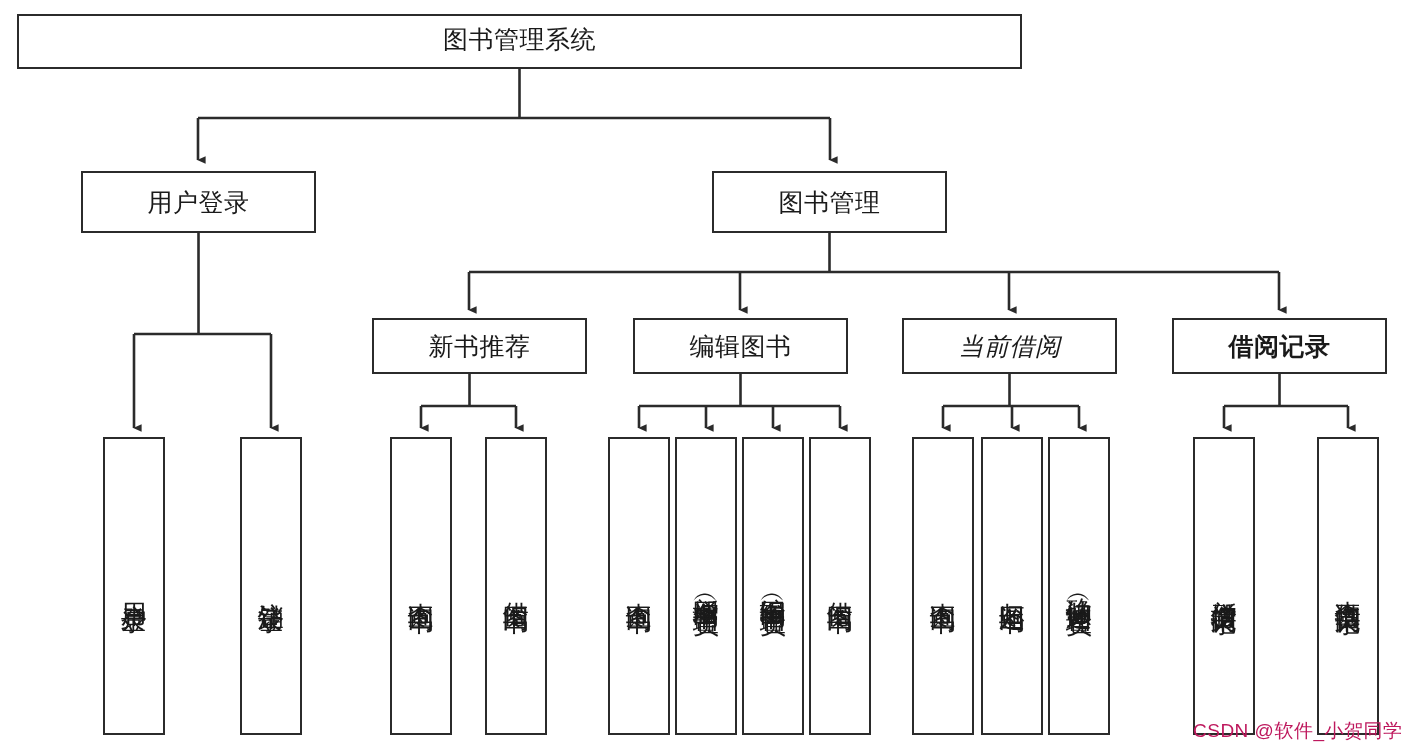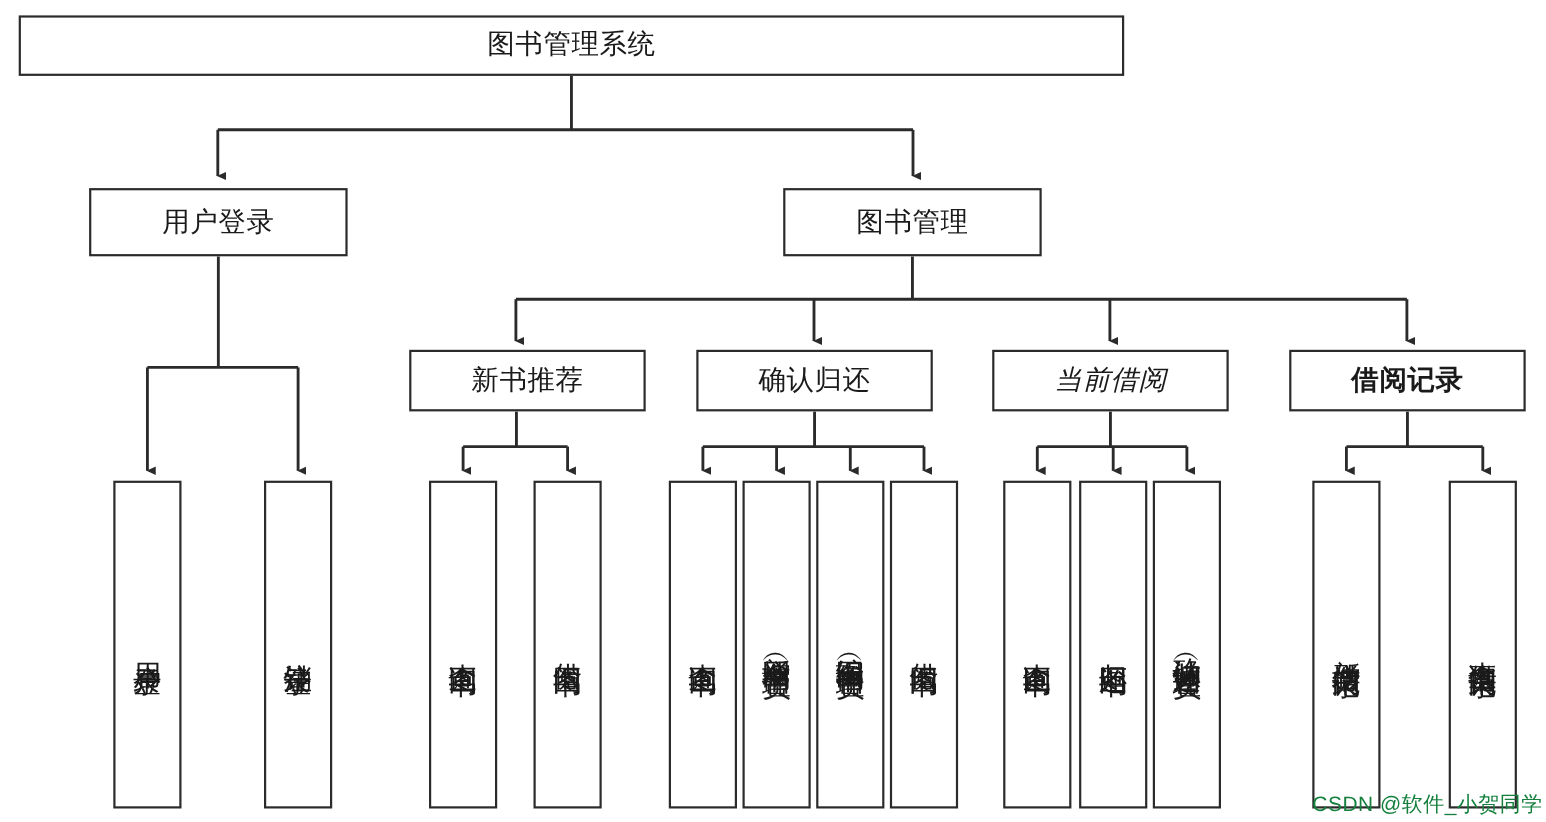"确认归还" span.node-label { text: 确认归还 -> 编辑图书 }
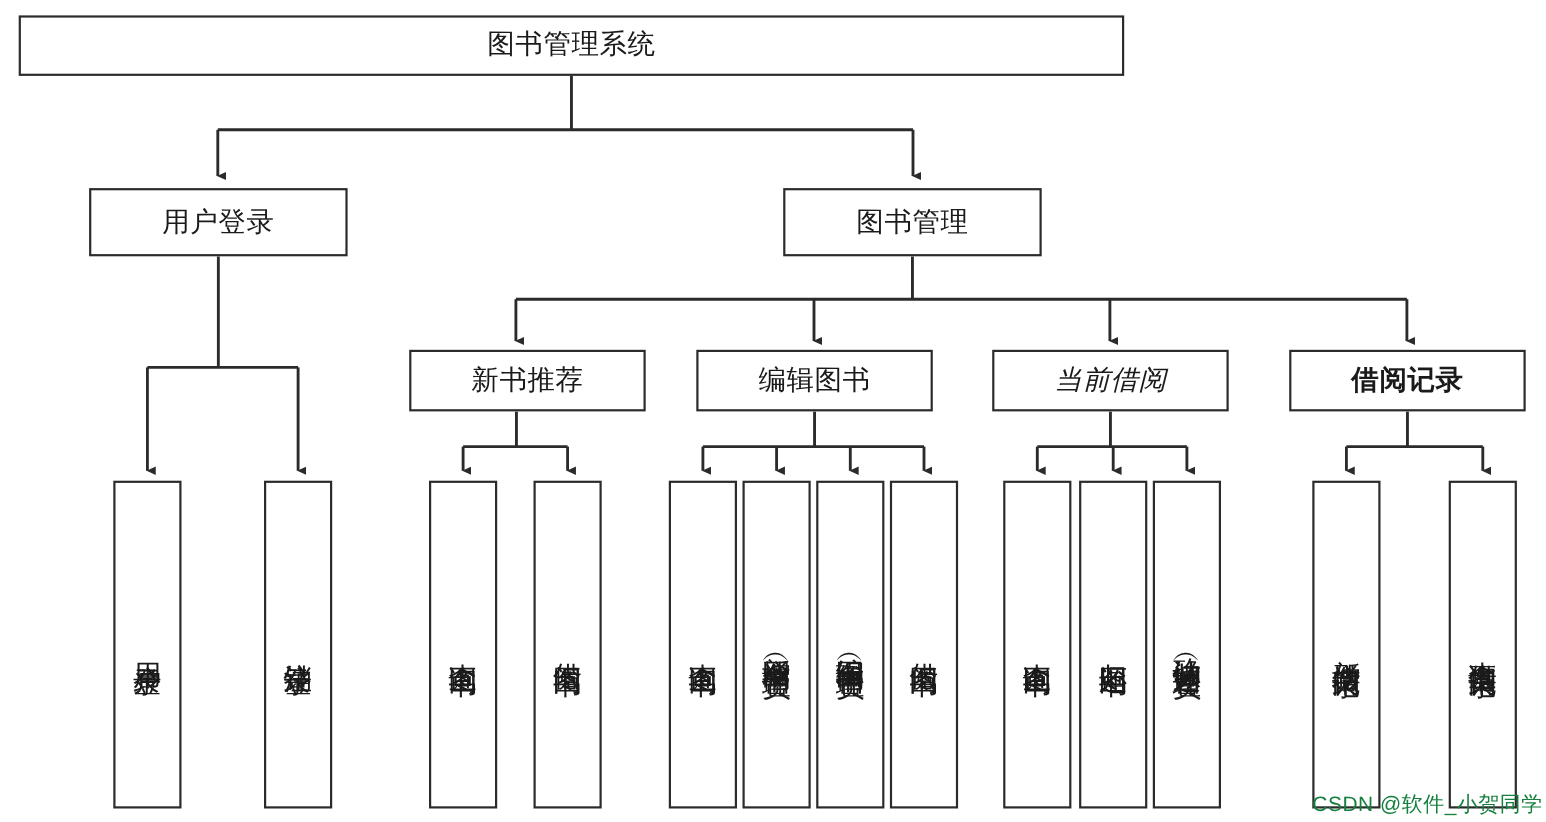"CSDN @软件_小贺同学" div.watermark { color: #15803d -> #be185d }
